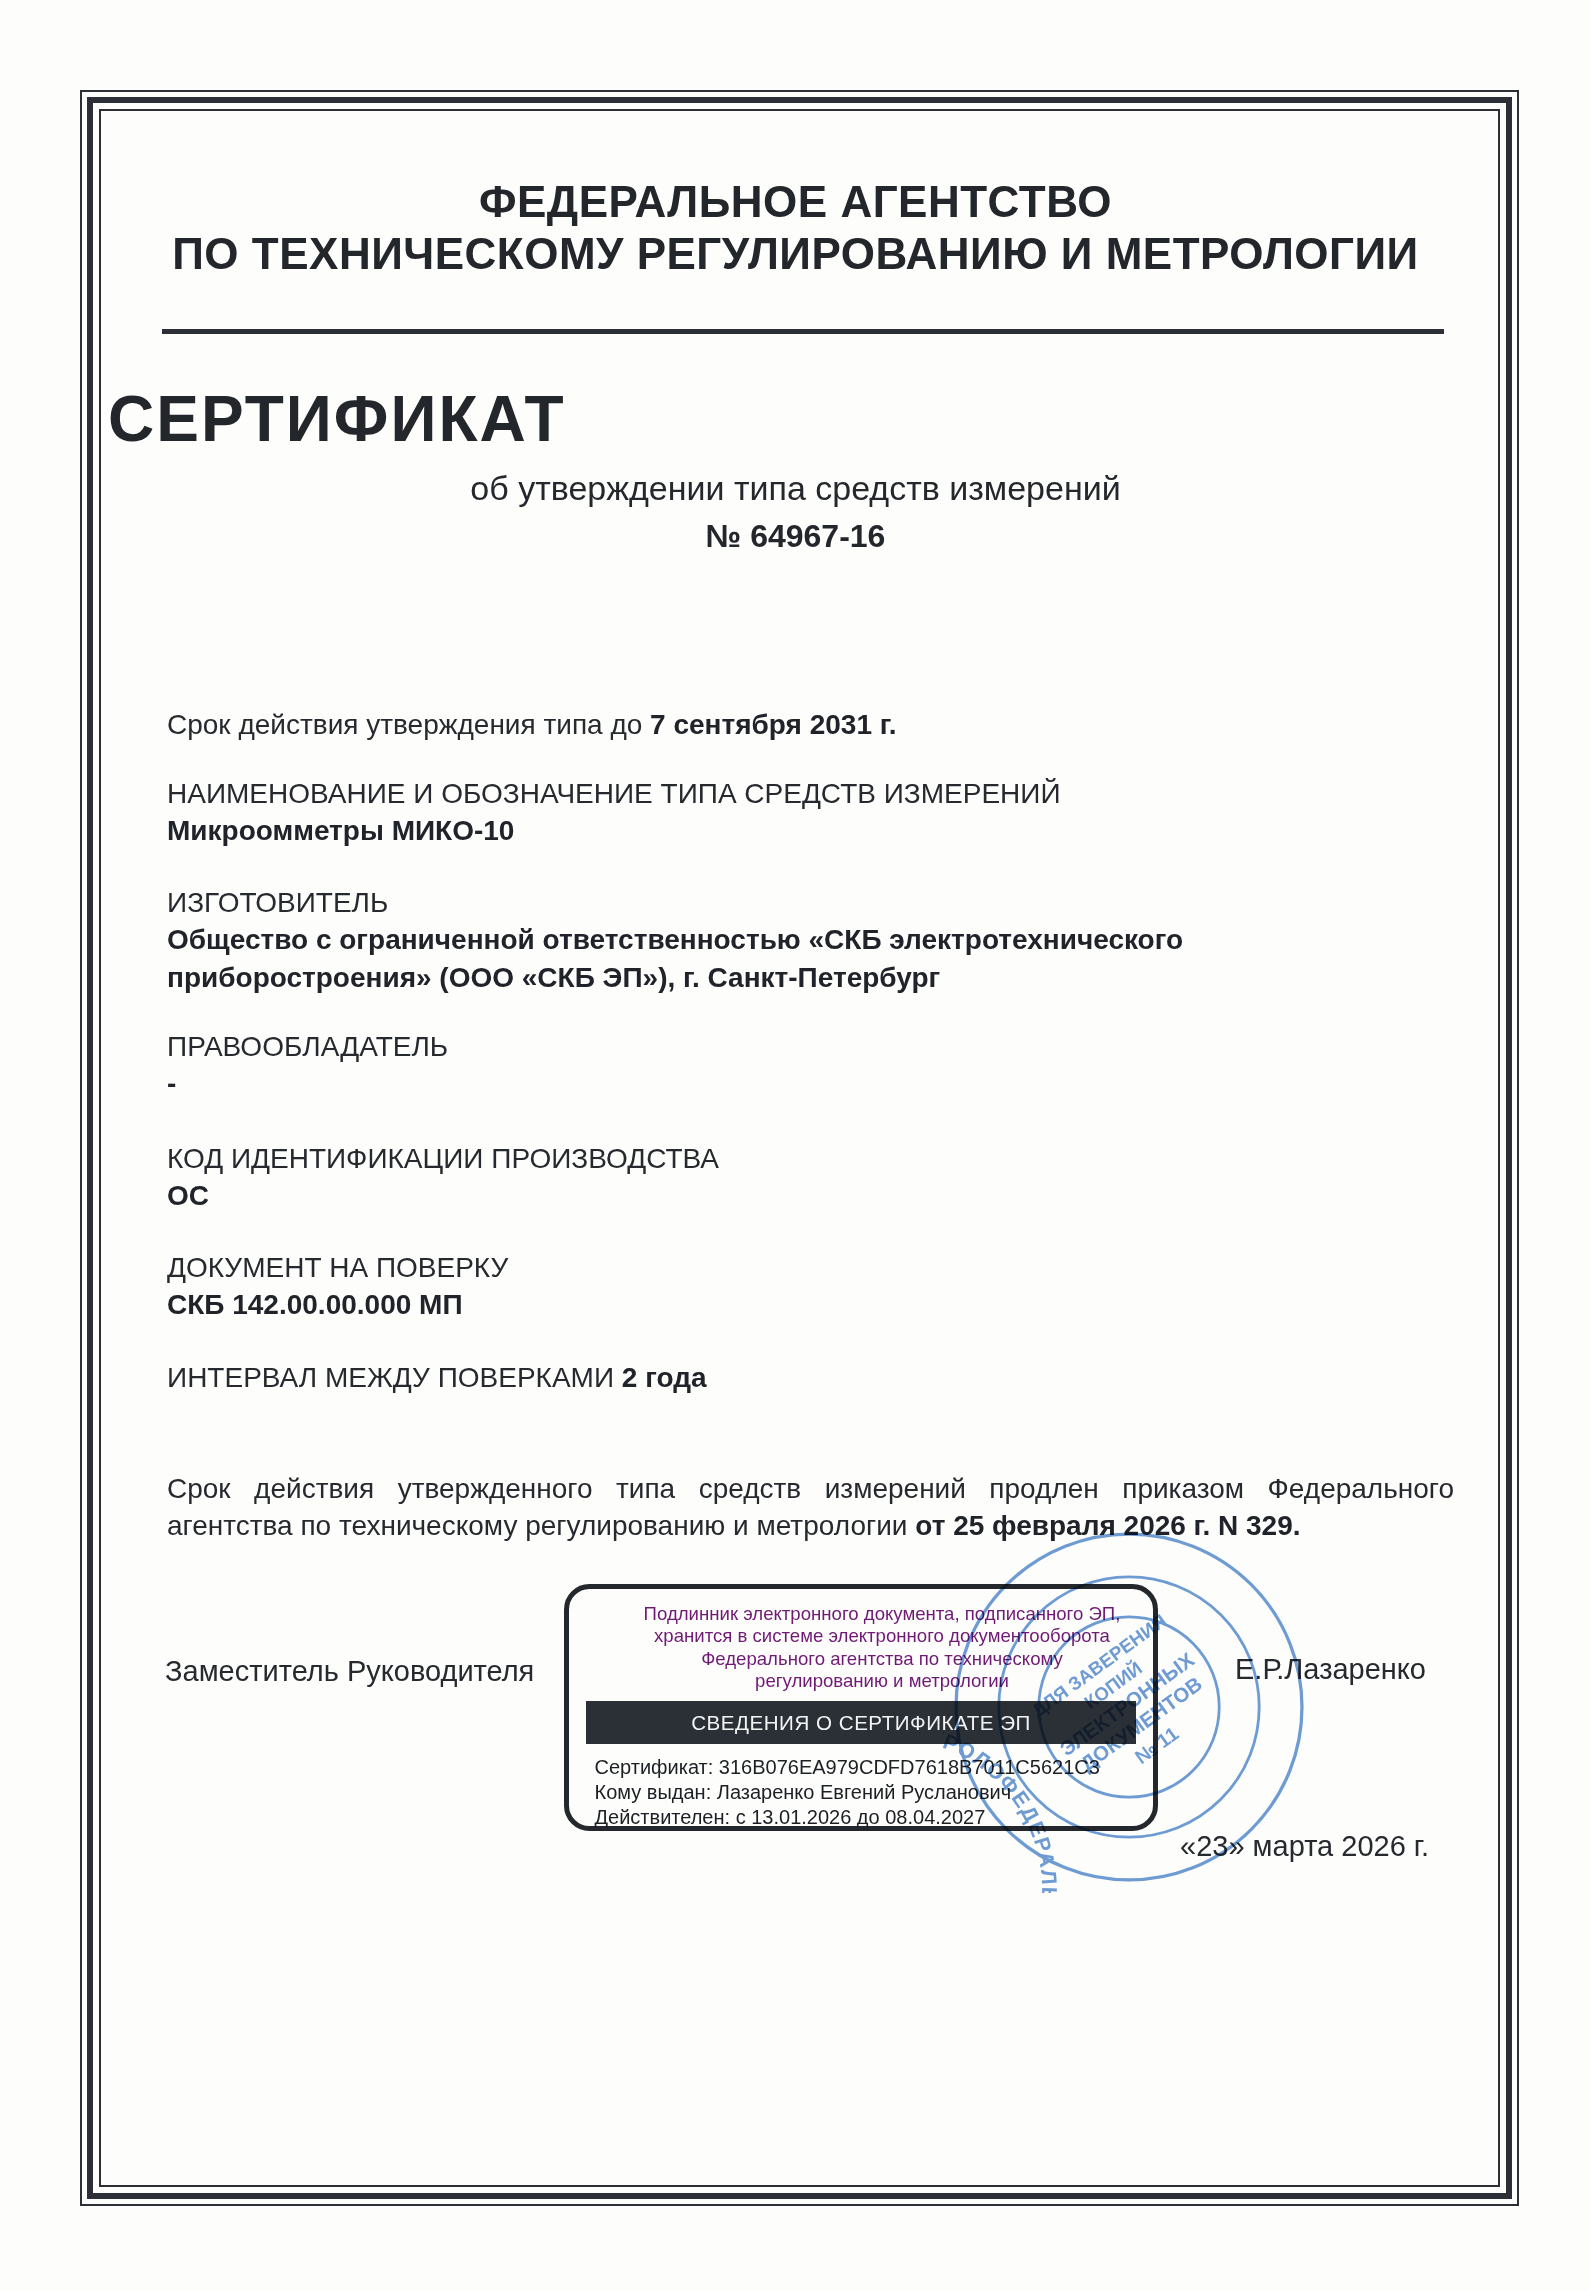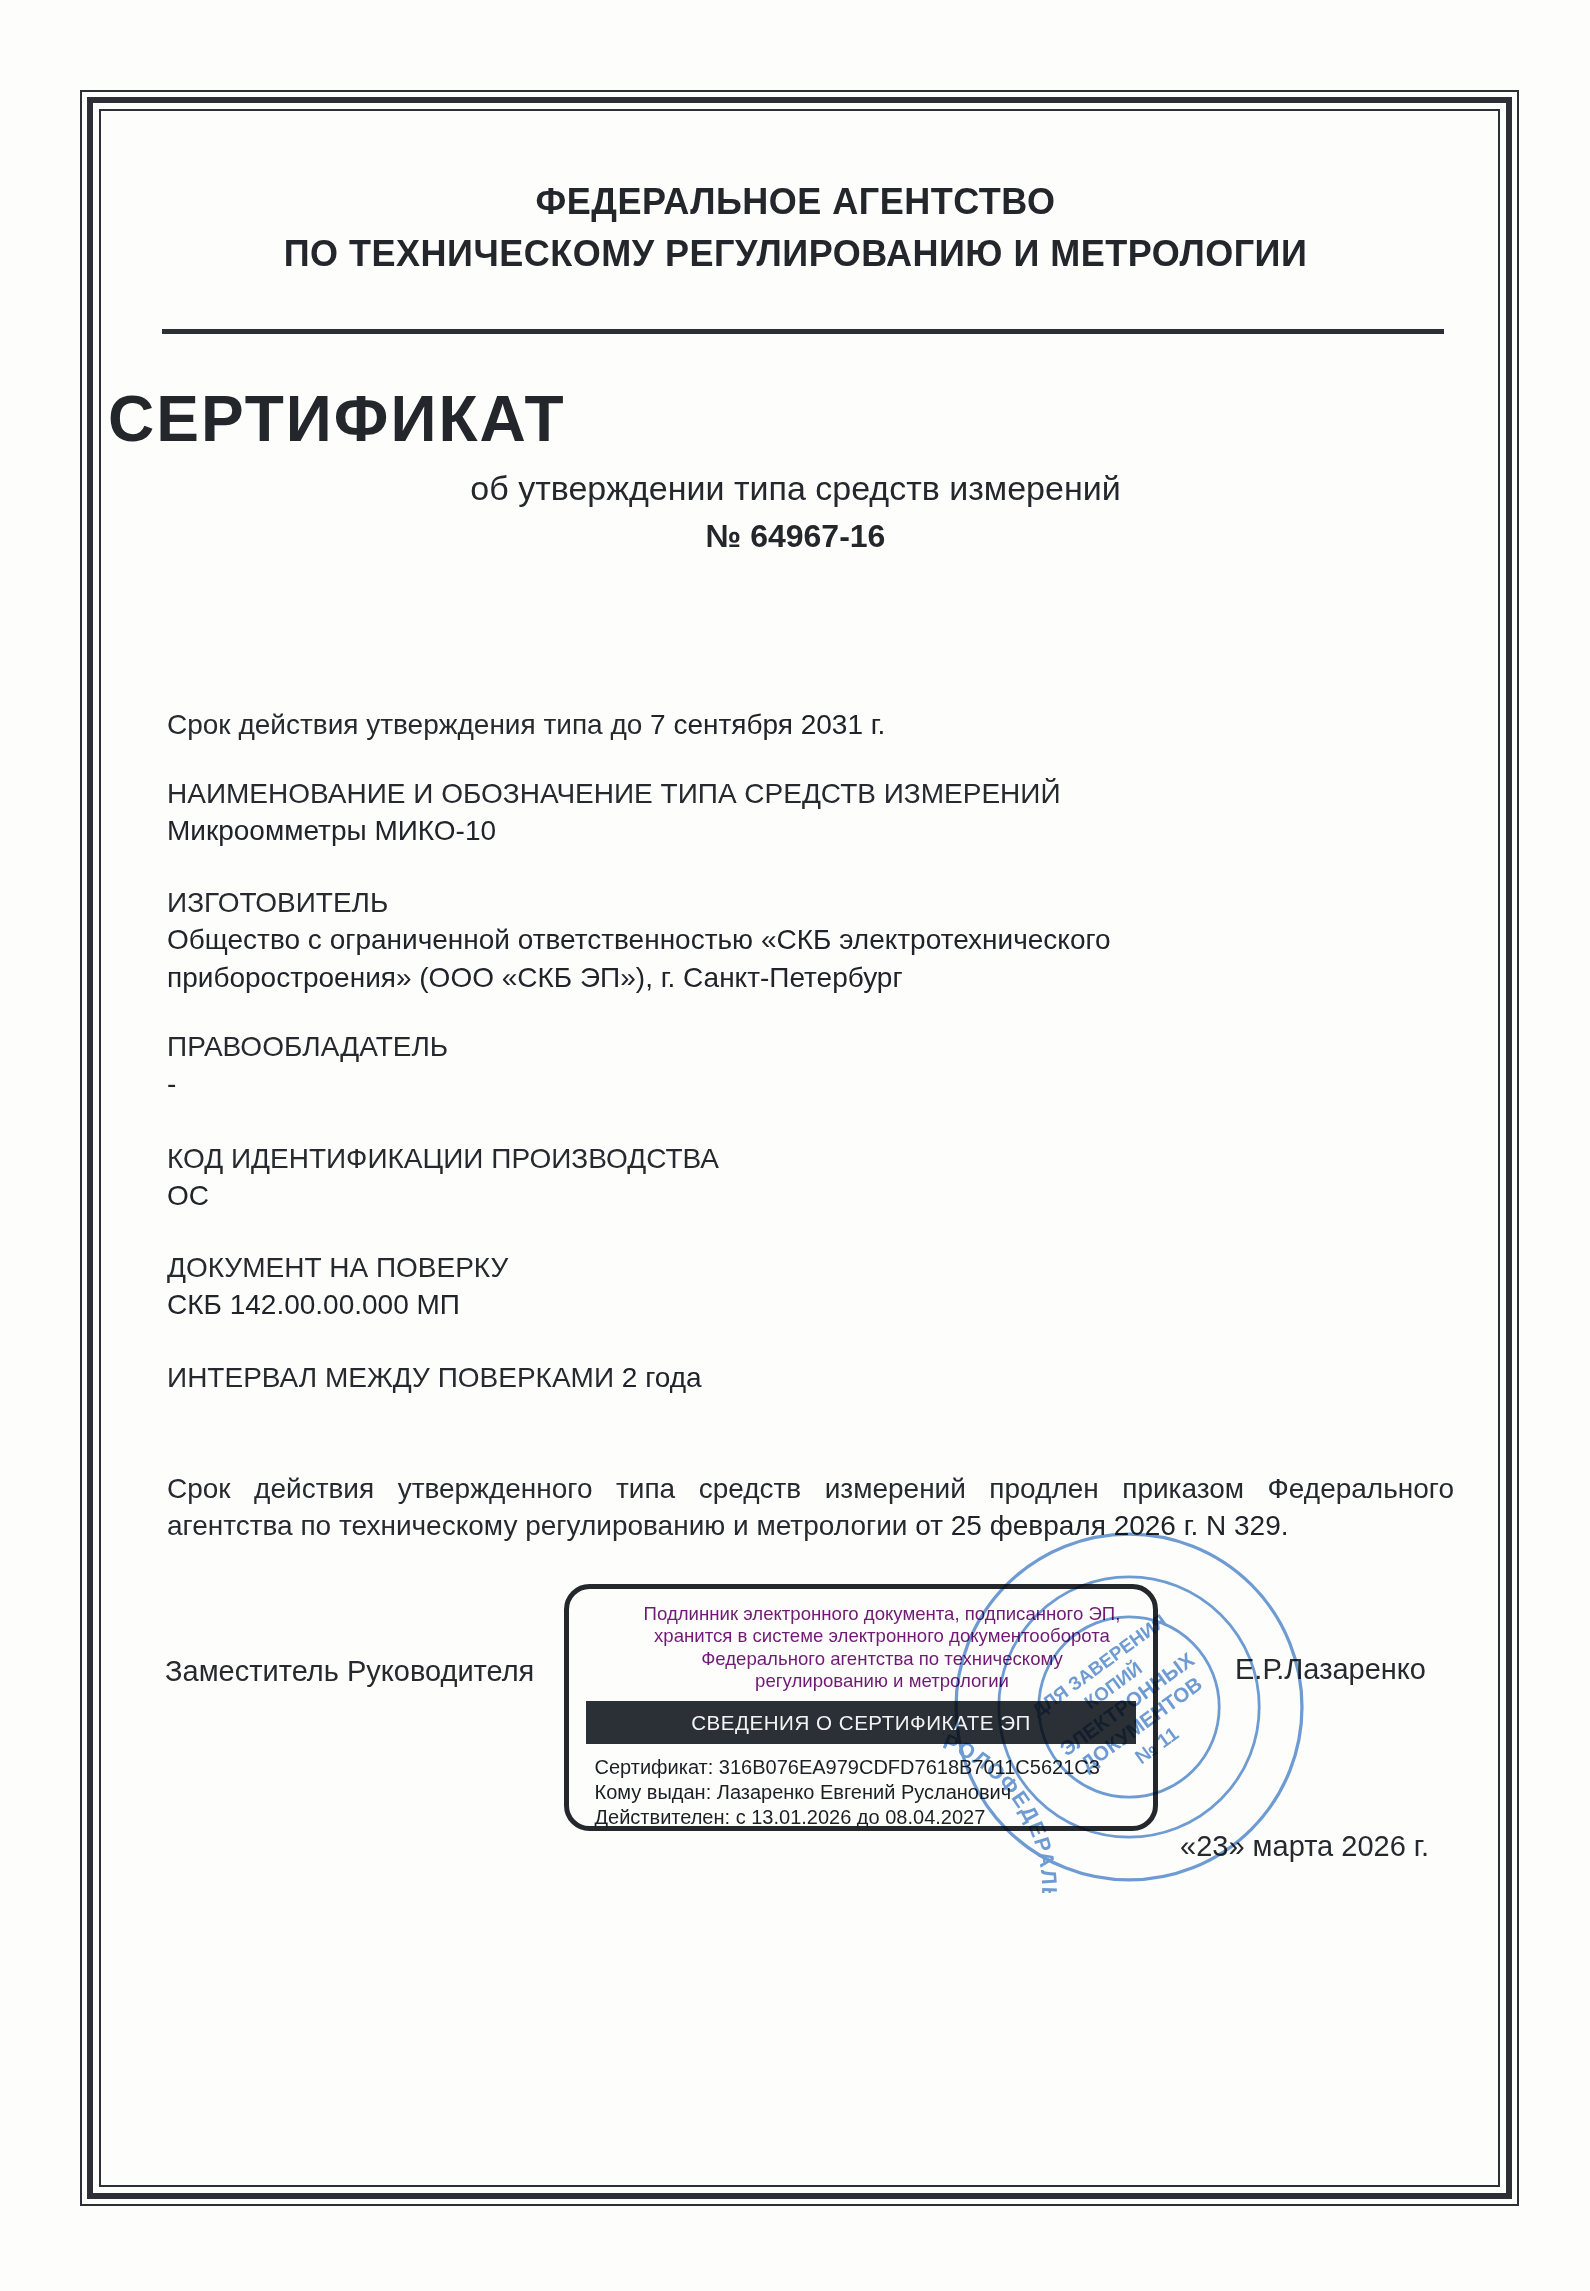"ФЕДЕРАЛЬНОЕ АГЕНТСТВО" .hdr { font-size: 36px -> 44px }
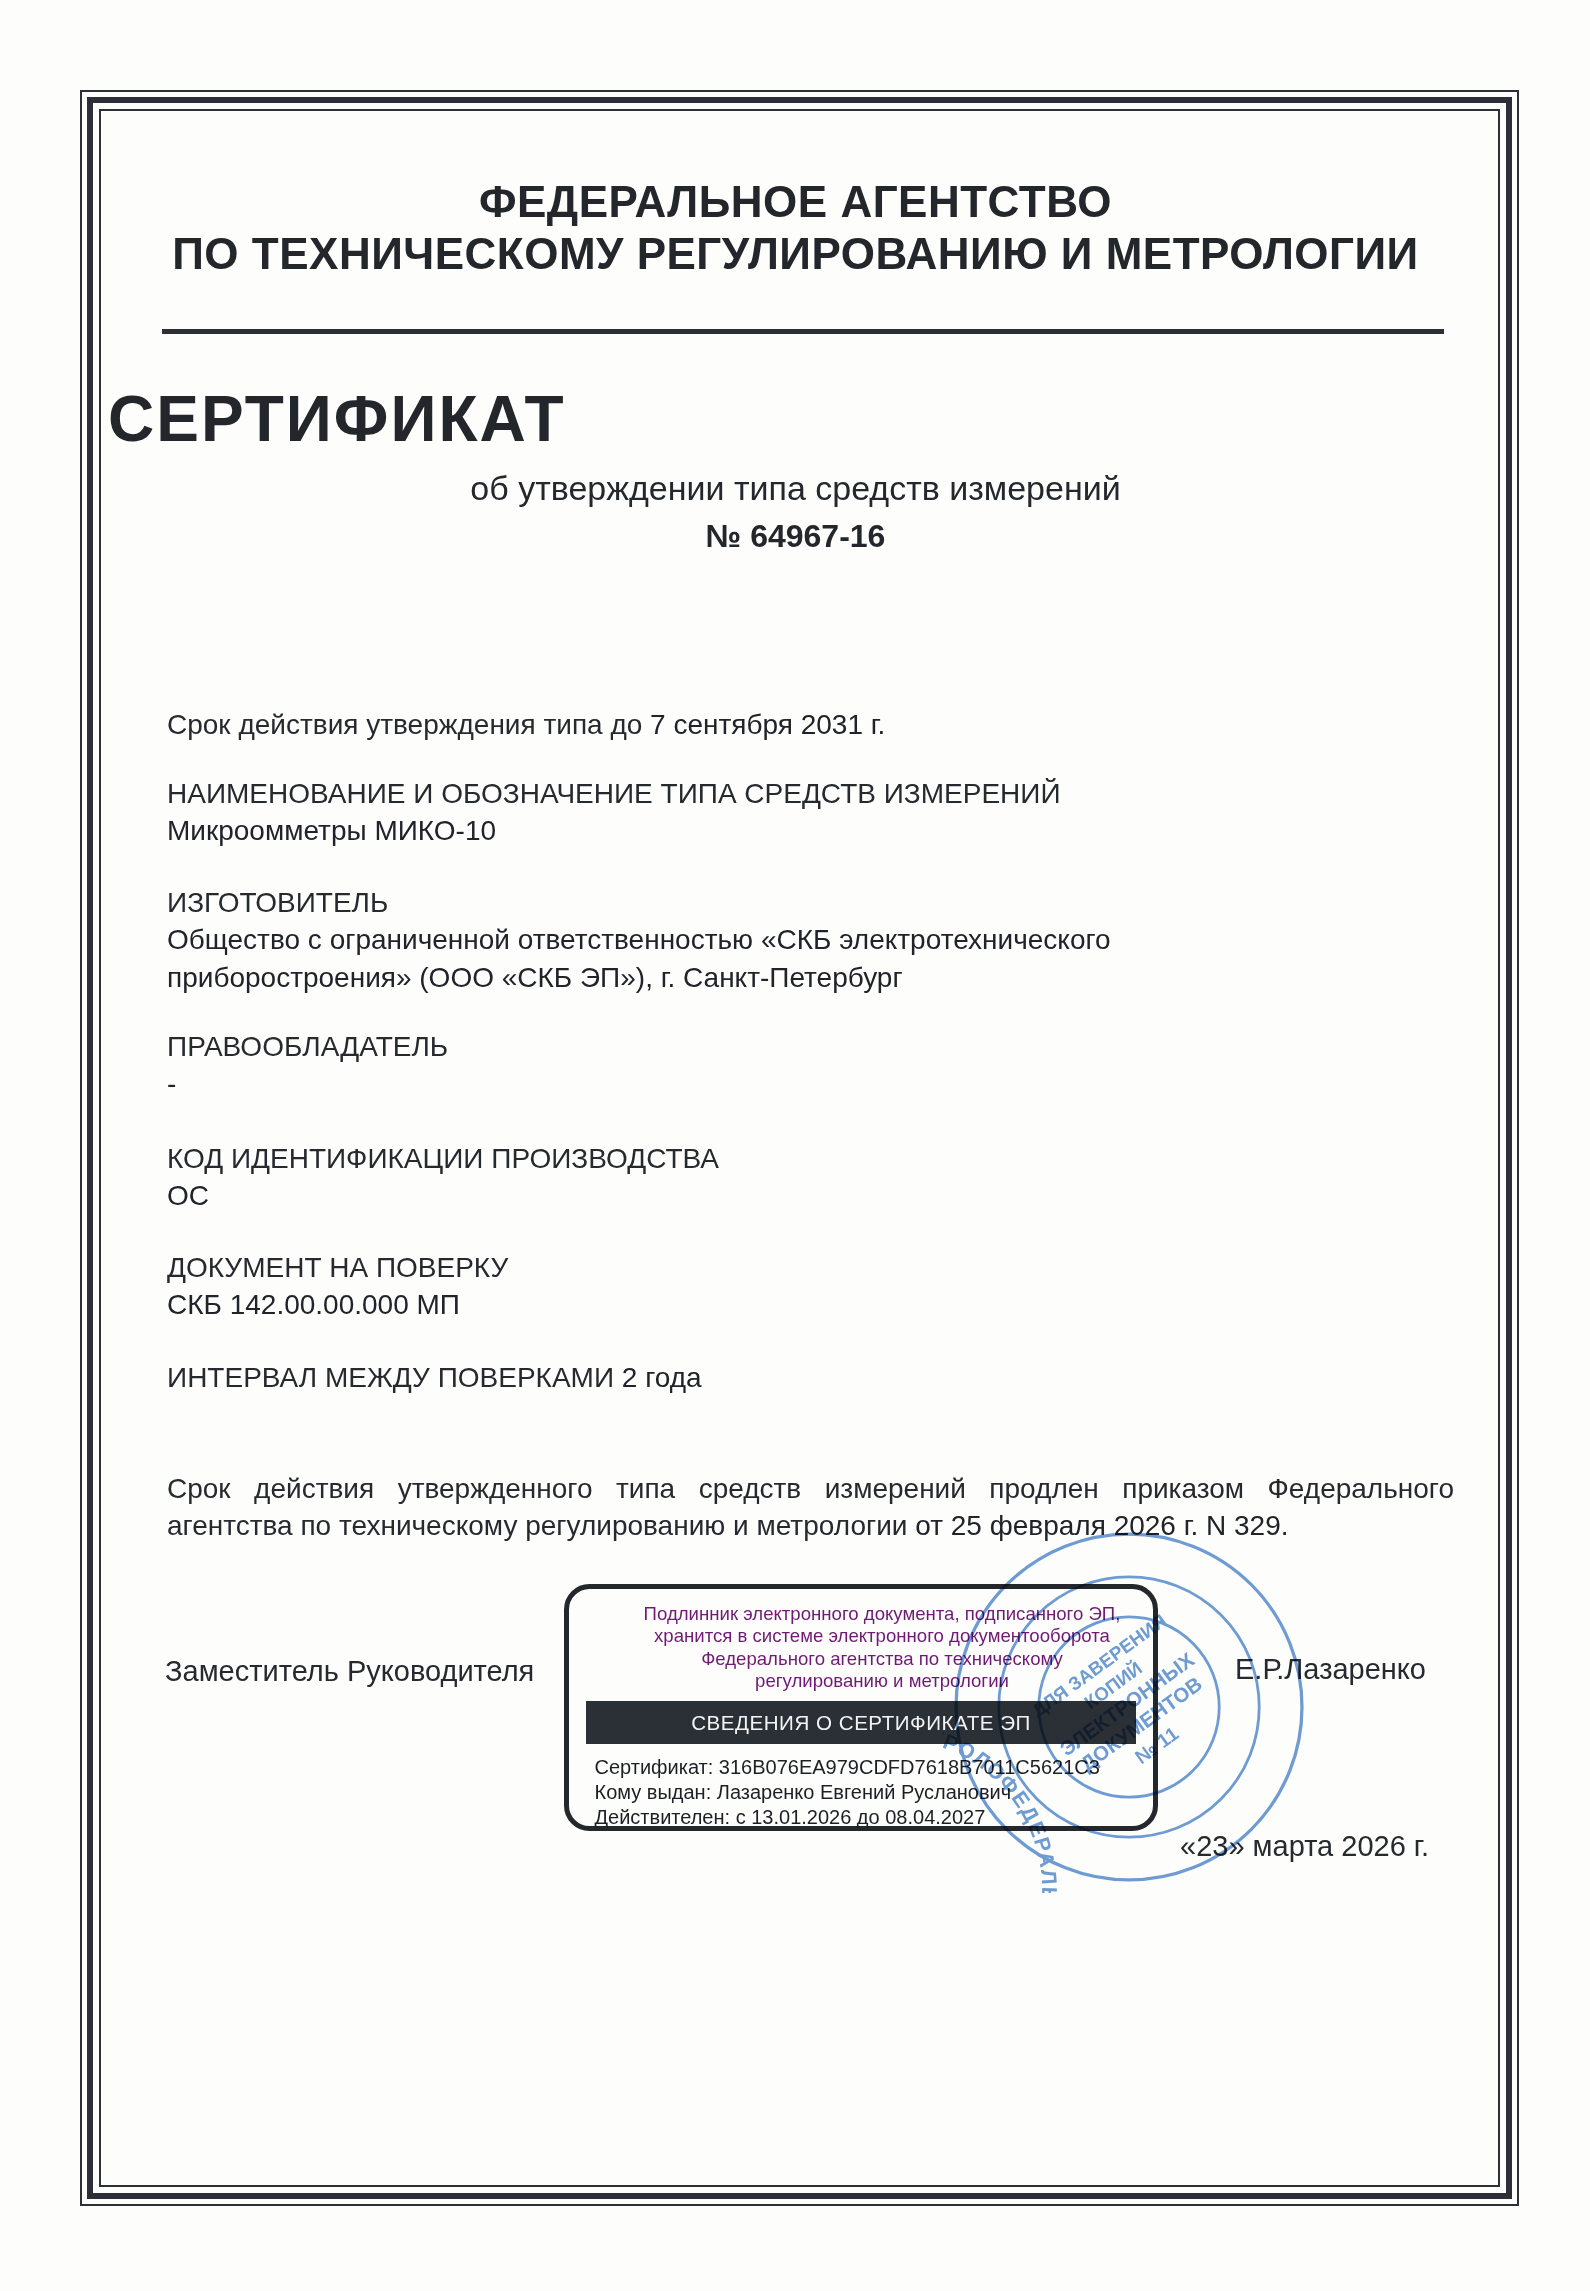"7 сентября 2031 г." .b { font-weight: normal -> bold }
